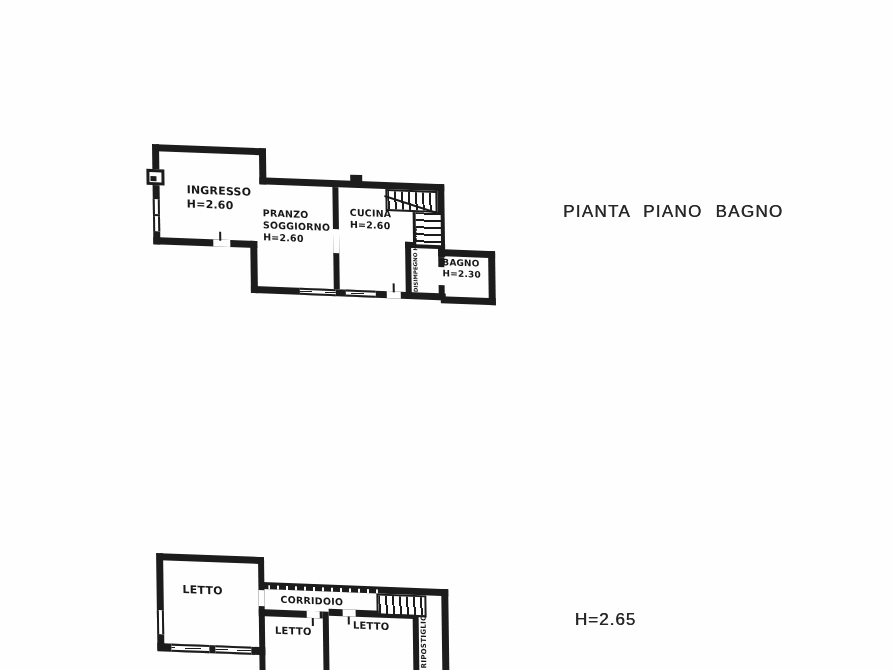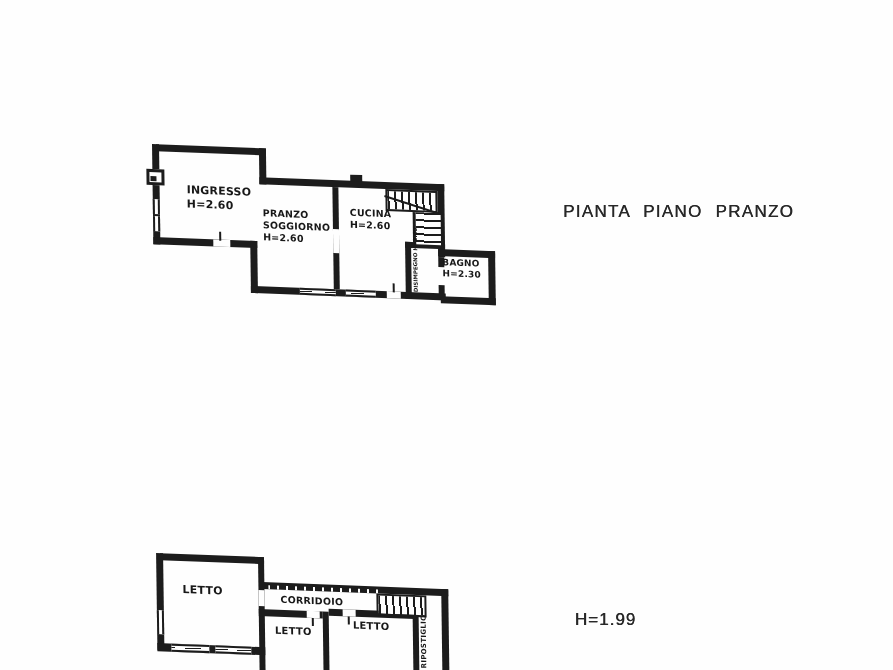"PIANTA PIANO PRANZO" span { text: PRANZO -> BAGNO }
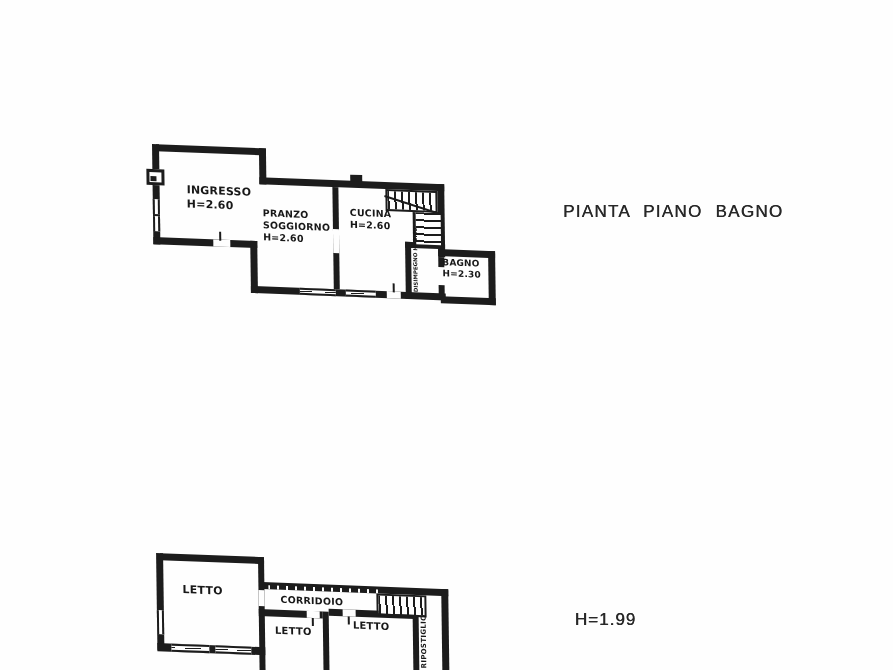"H=1.99" span.h-line { text: 1.99 -> 2.65 }
